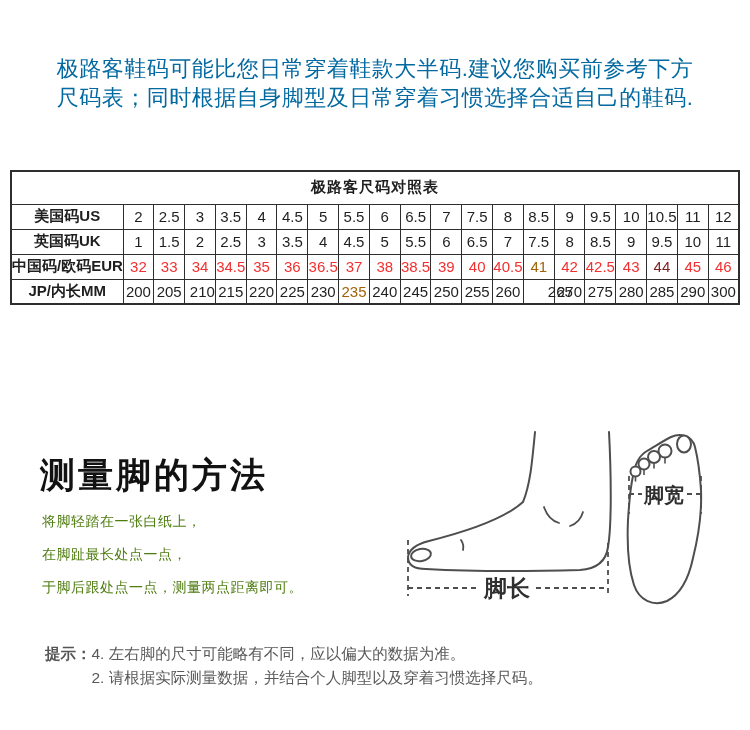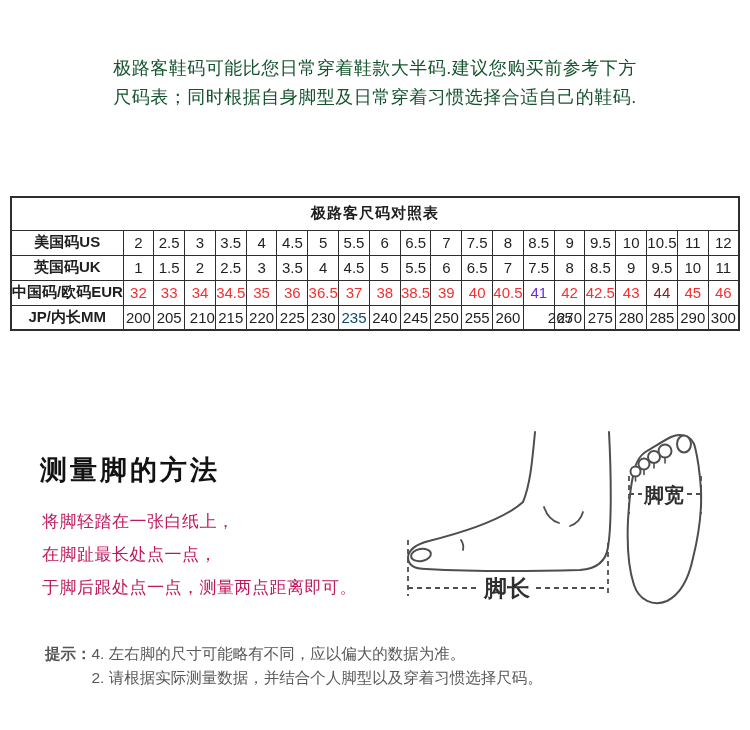"极路客鞋码可能比您日常穿着鞋款大半码.建议您购买前参考下方" .intro { color: #14532d -> #0369a1; font-size: 18px -> 22px }
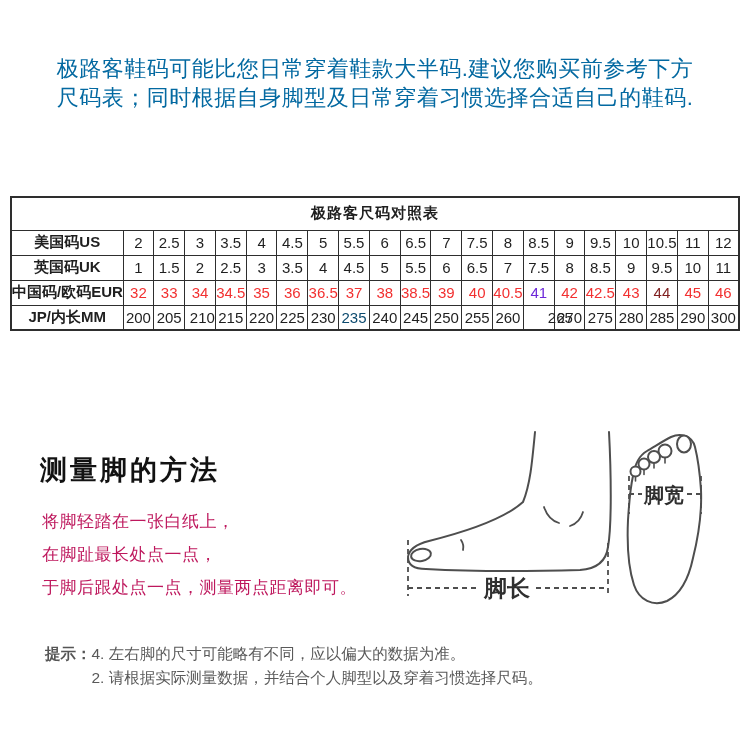"极路客尺码对照表" .size-table-wrap { top: 196px -> 170px }
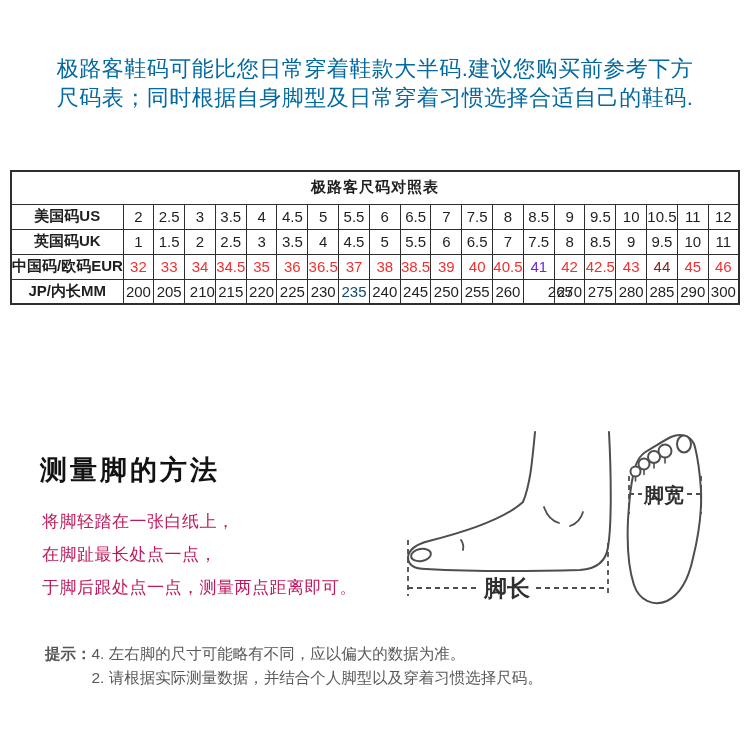"41" td { color: #6d28d9 -> #a16207 }
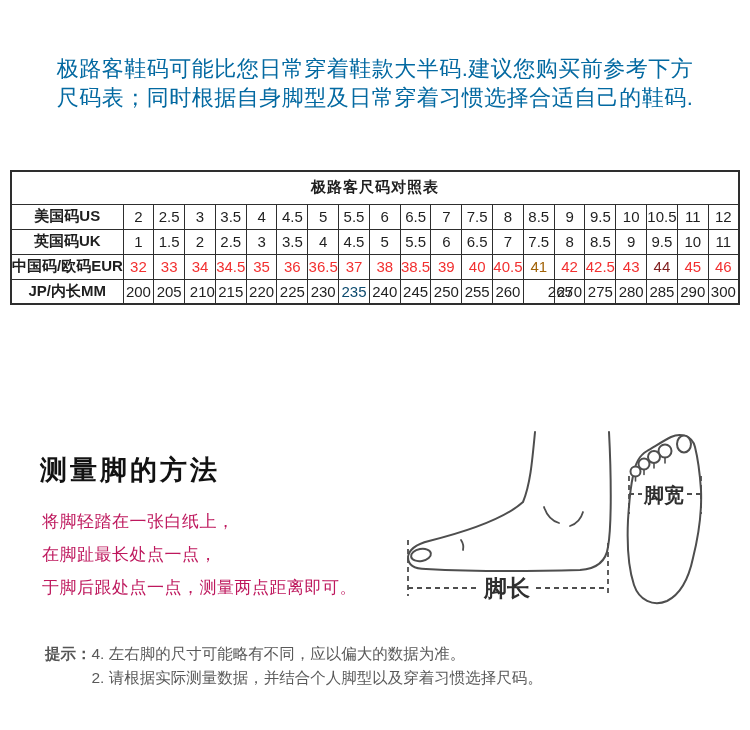"235" td { color: #0c4a6e -> #a16207 }
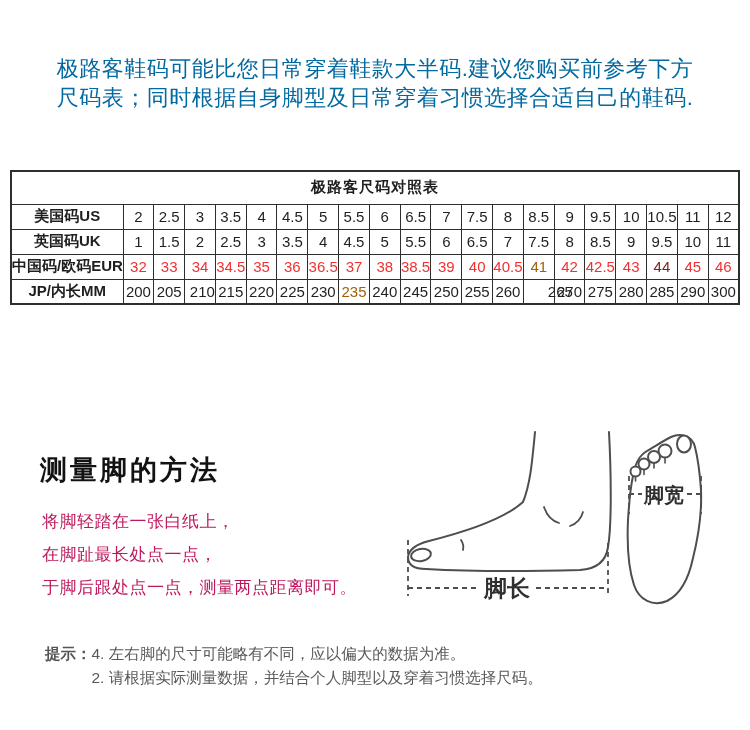"测量脚的方法" .measure-title { font-size: 27px -> 35px }
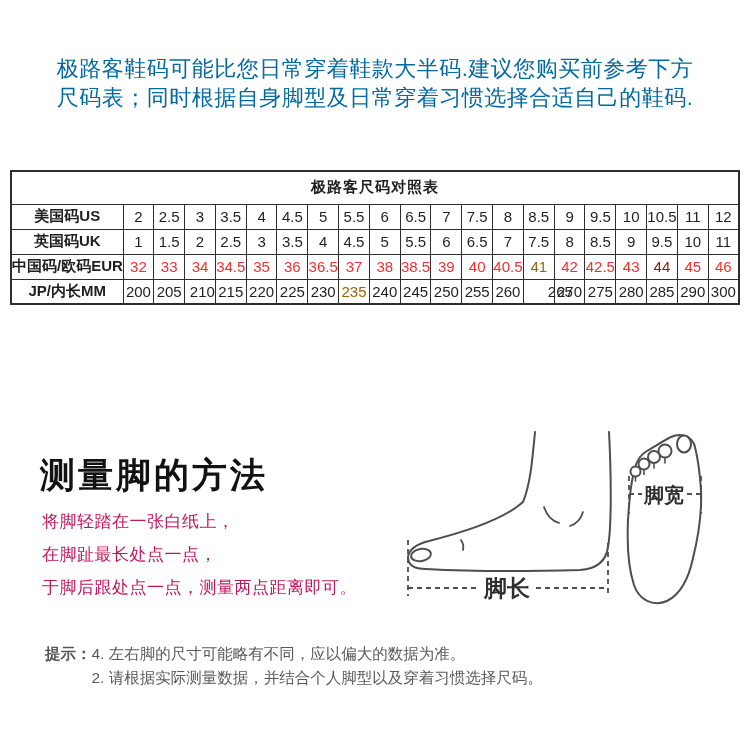"将脚轻踏在一张白纸上，" .instructions { color: #be185d -> #4d7c0f; font-size: 17px -> 14px }
